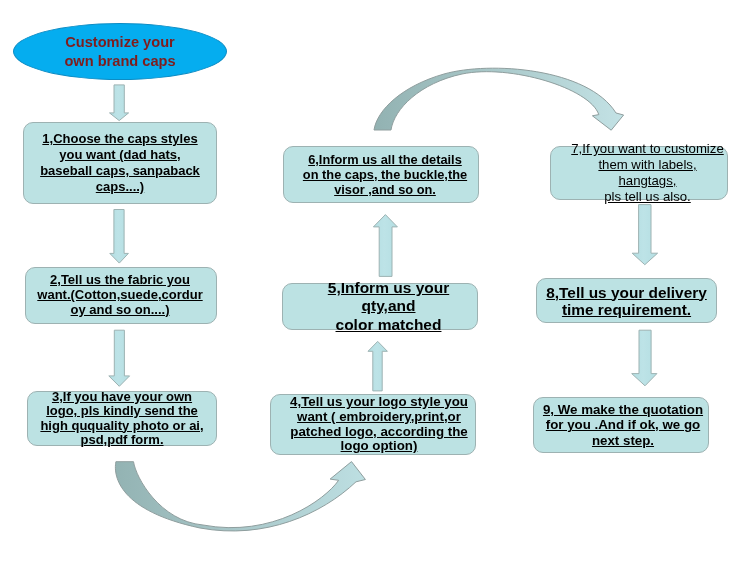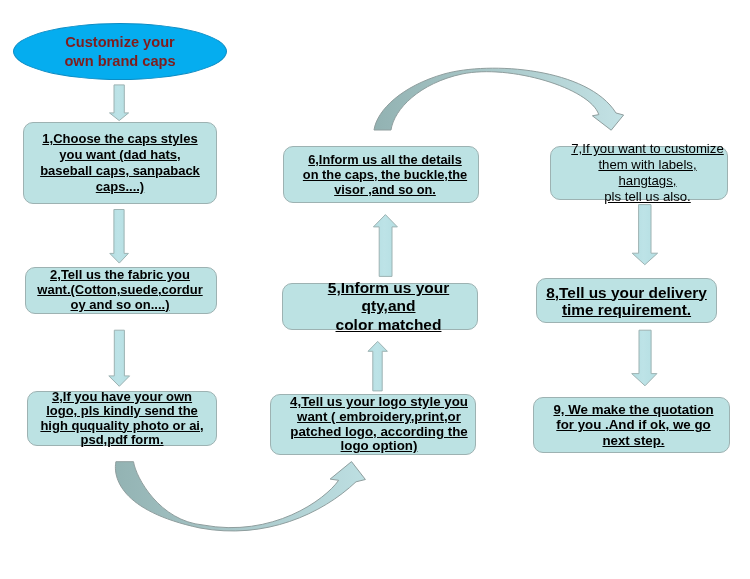"2,Tell us the fabric you" #b2 { height: 47px -> 57px }
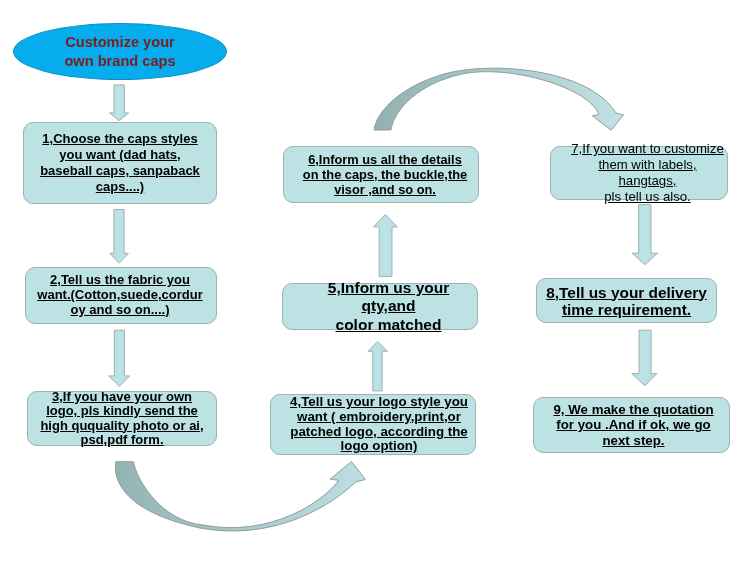"9, We make the quotation" #b9 { width: 197px -> 176px }
